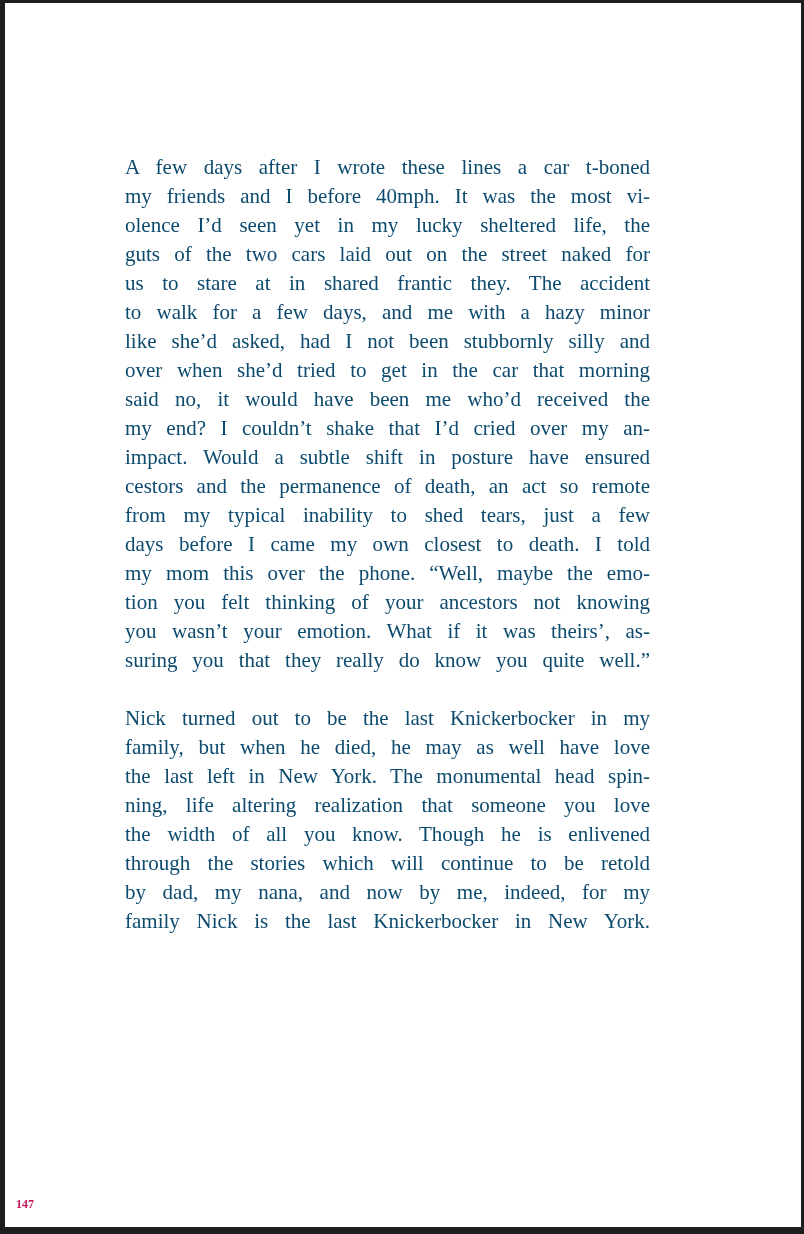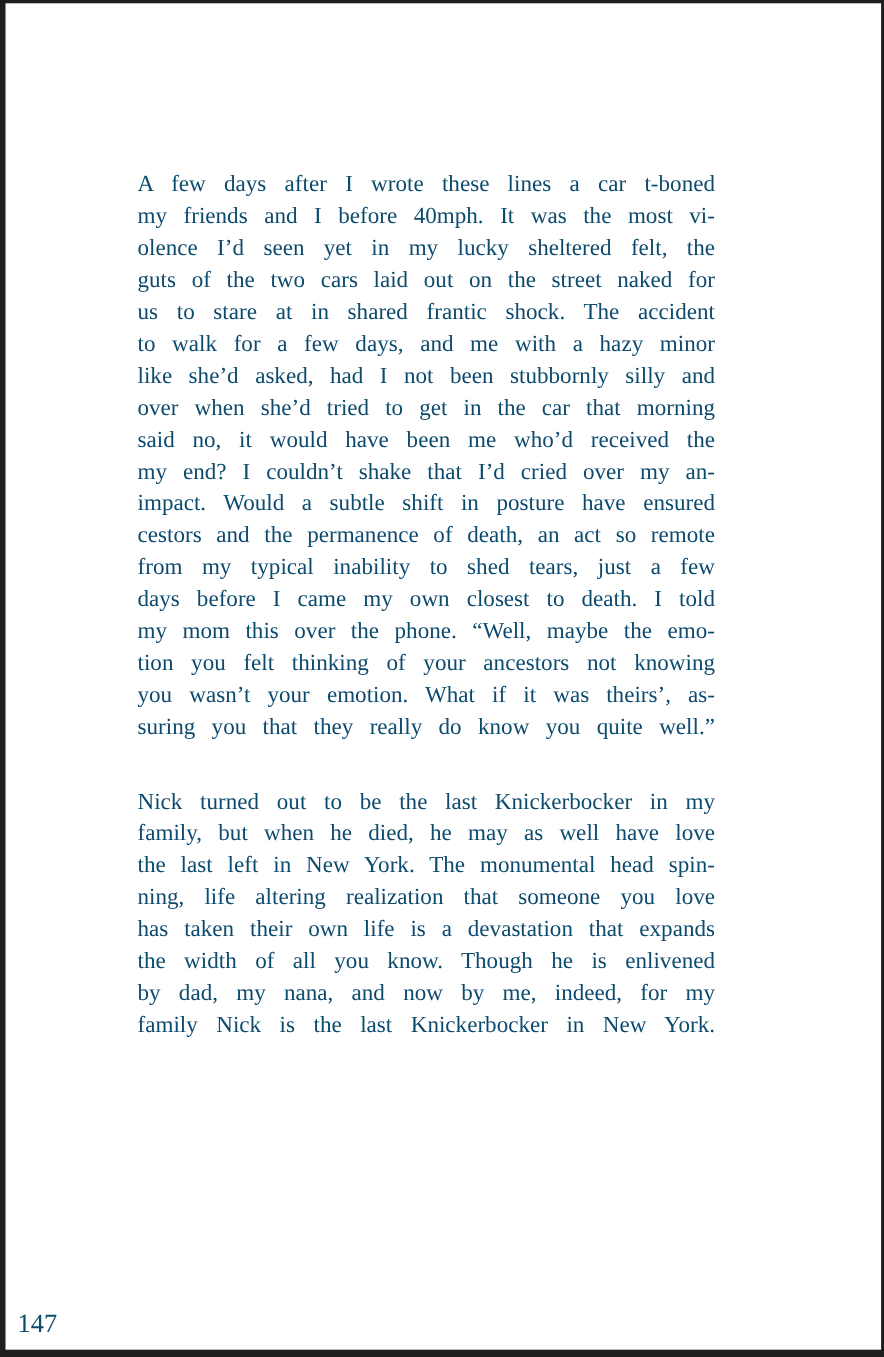"olence I’d seen yet in" div.line { text: felt -> life }
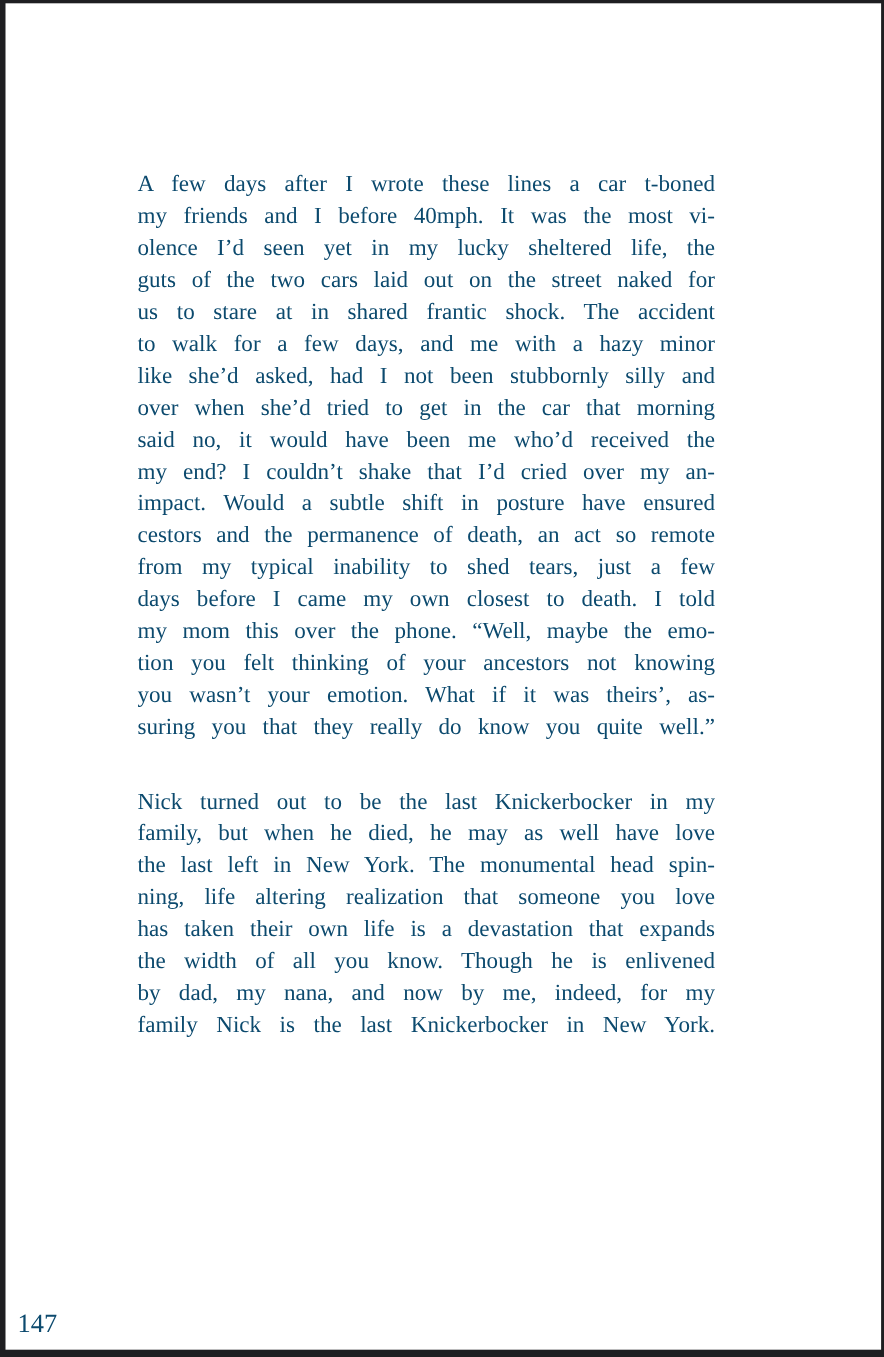"us to stare at in" div.line { text: shock -> they }
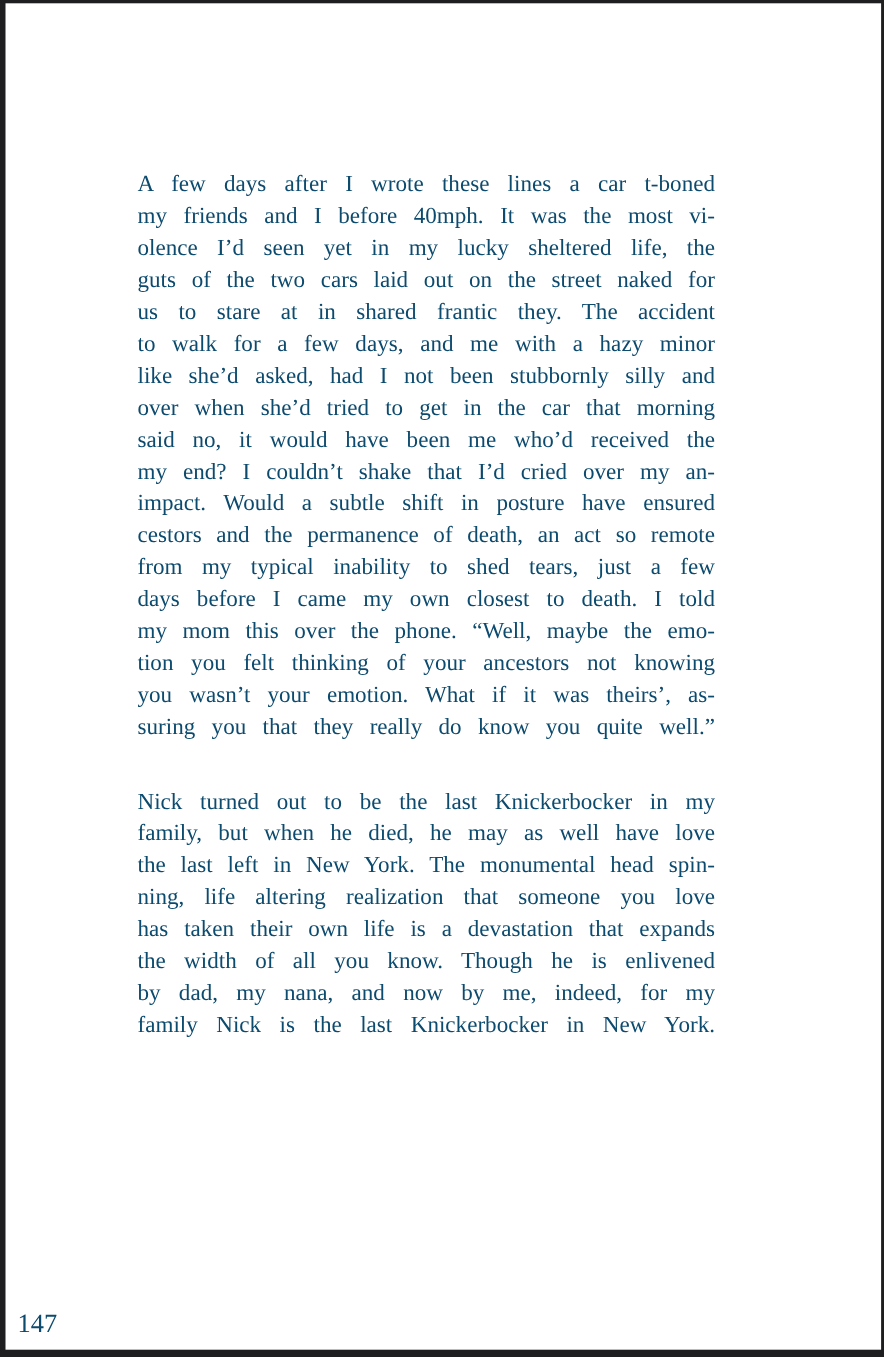"Nick turned out to be" .paragraph + .paragraph { margin-top: 39px -> 29px }
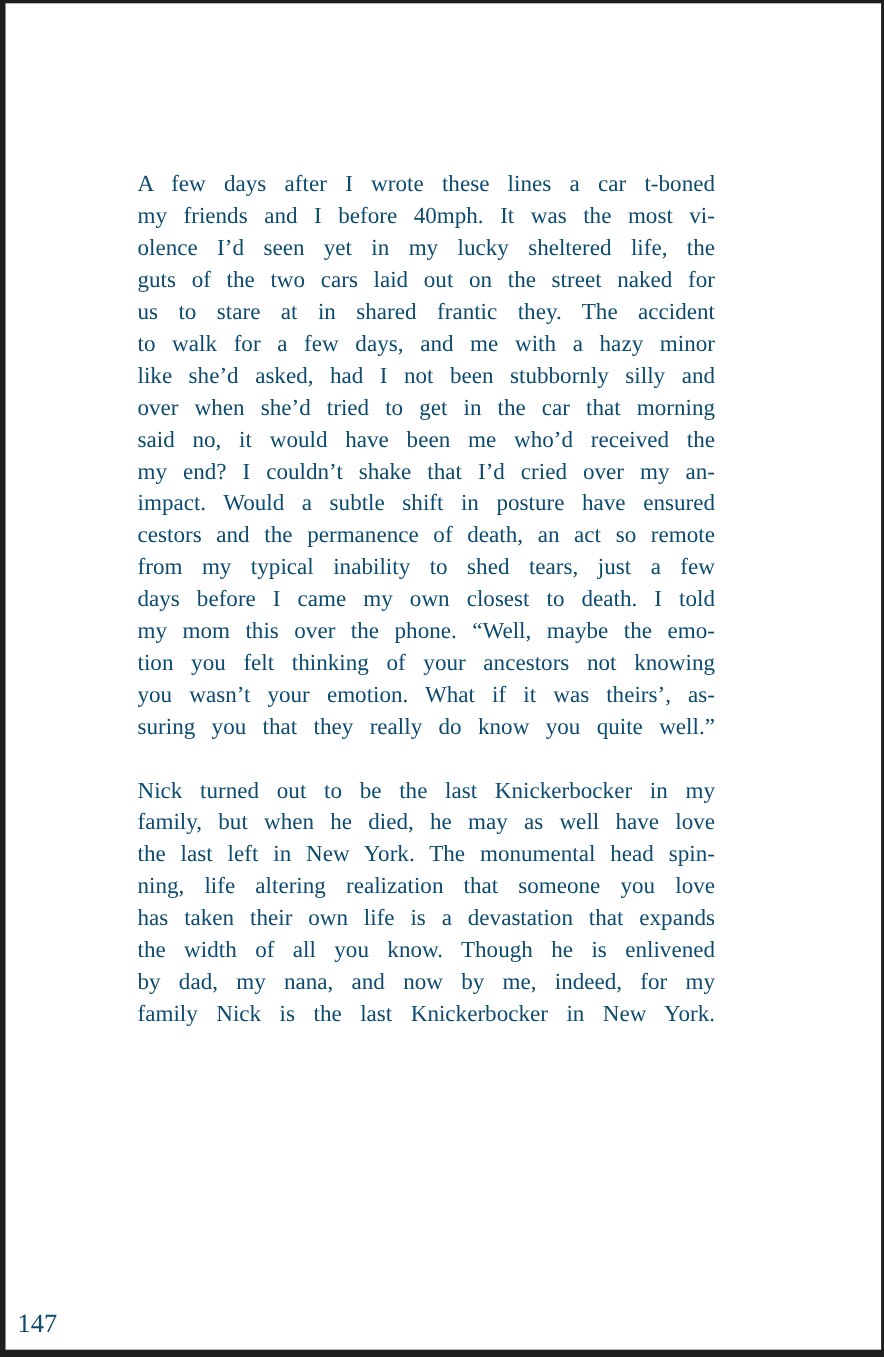"has taken their own life" div.line { html: <div>has taken their own life is a devastation that expands</div> -> none }
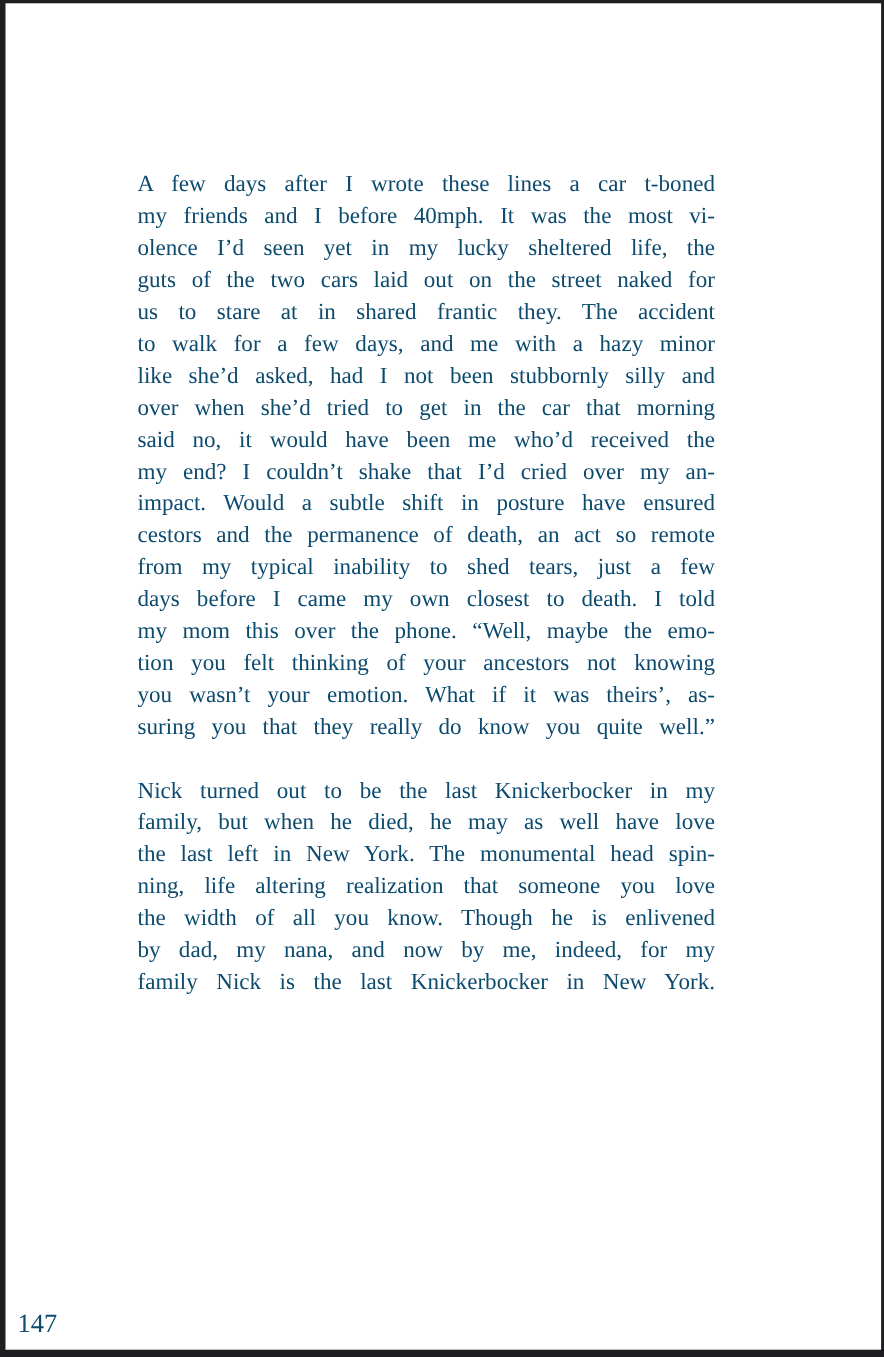"through the stories which will" div.line { html: none -> <div>through the stories which will continue to be retold</div> }
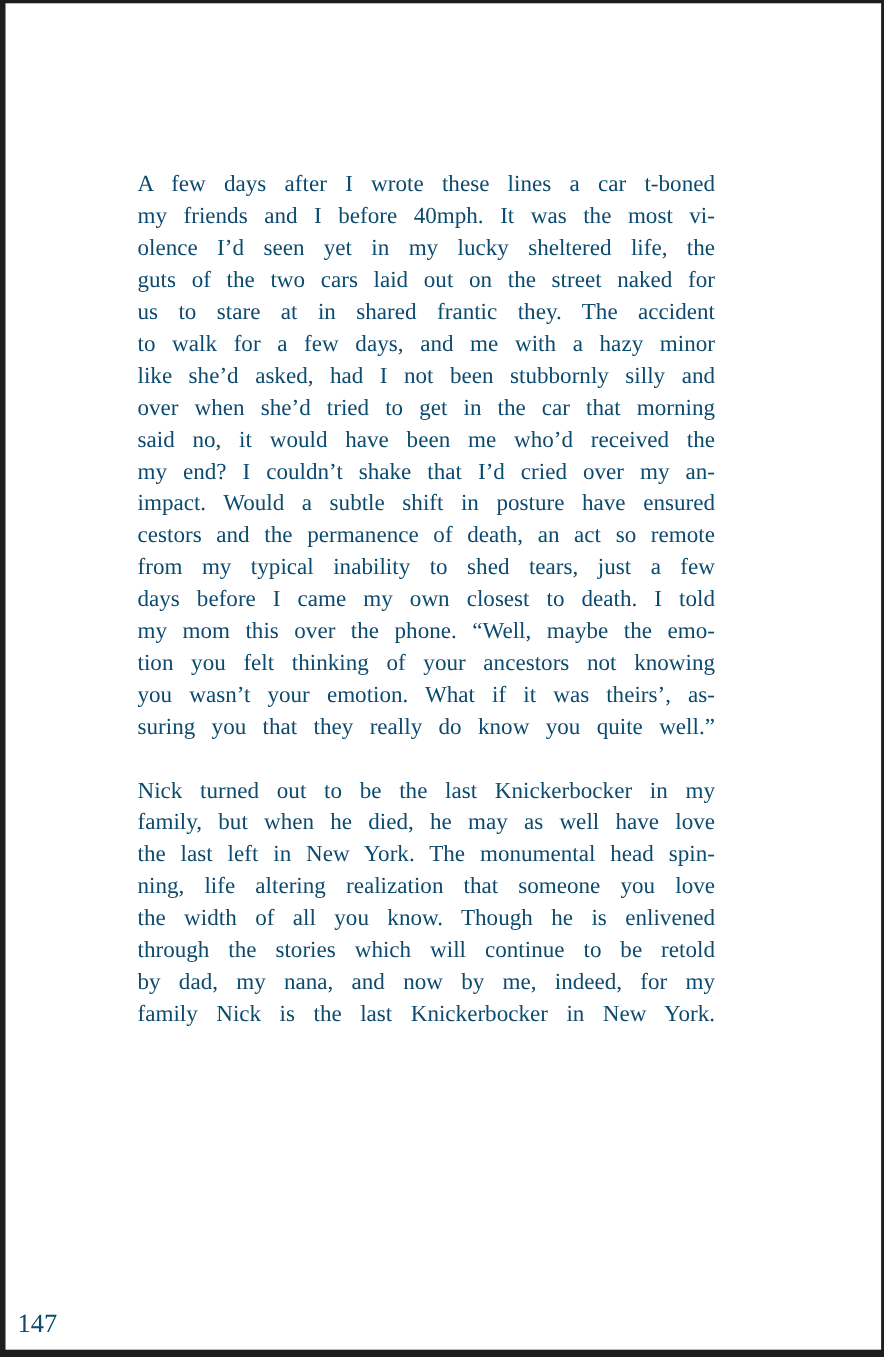"147" .page-number { color: #0c4a6e -> #be185d; font-size: 24px -> 12px; font-weight: none -> bold }
